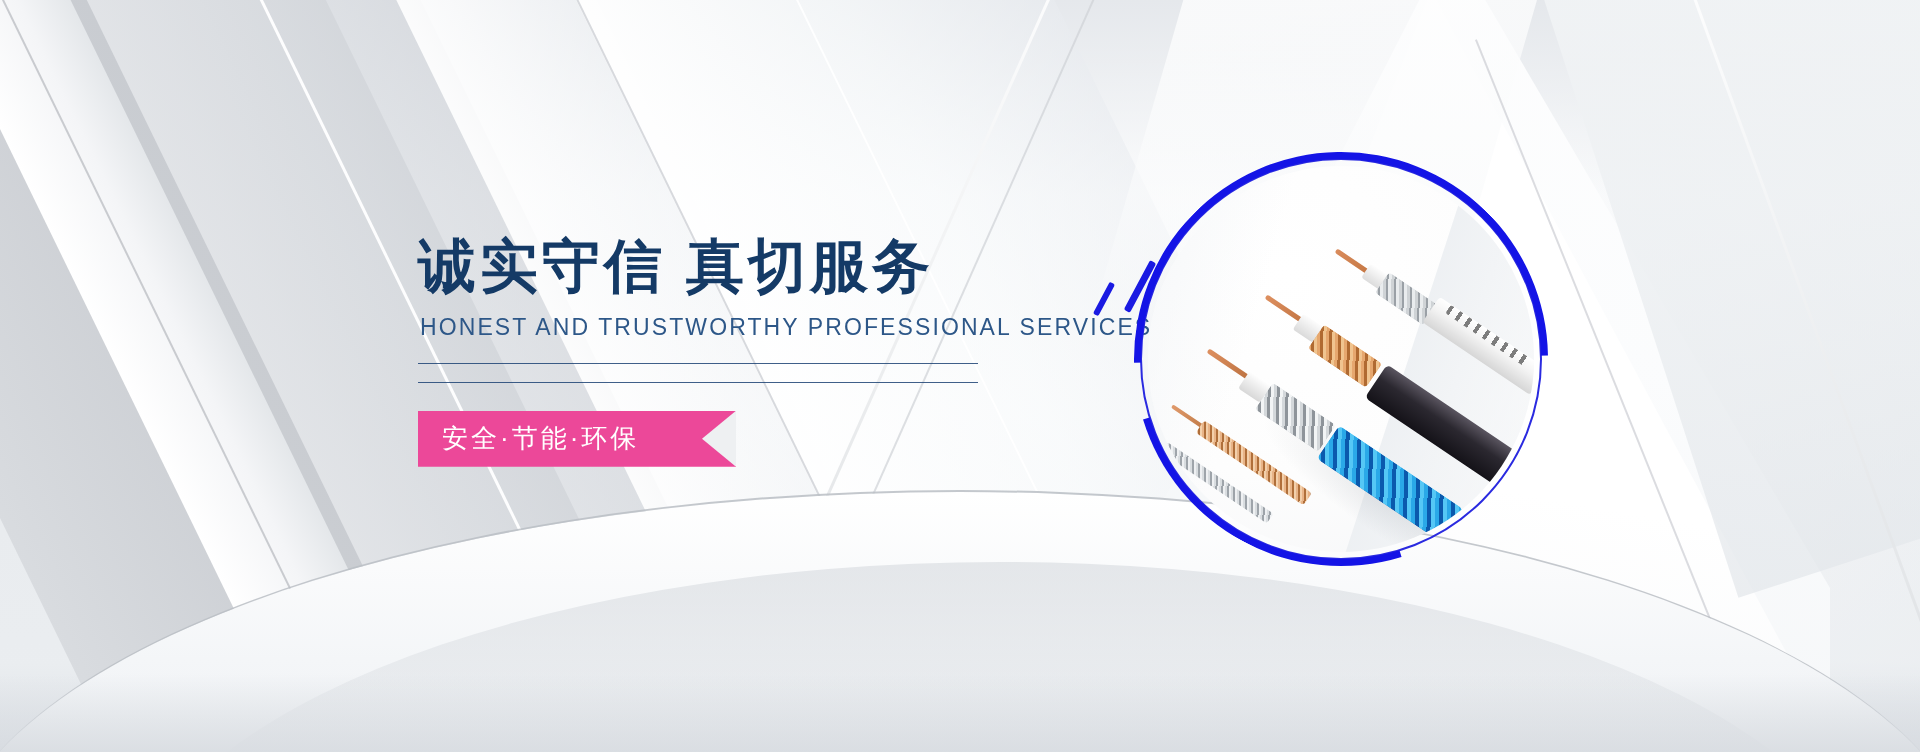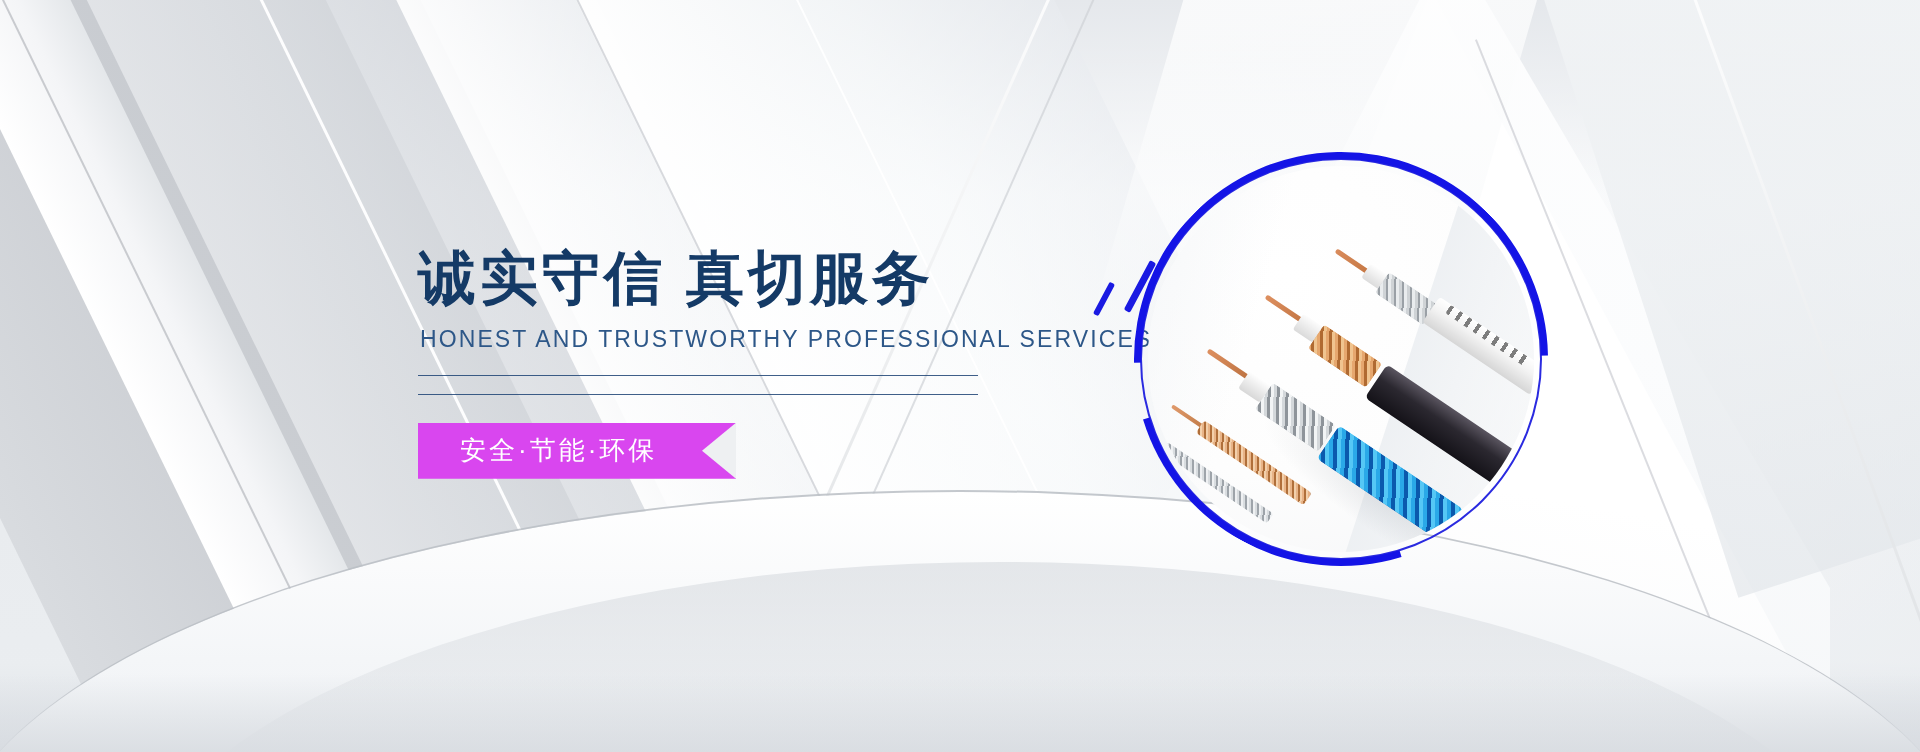"诚实守信 真切服务" .text-block { top: 247px -> 235px }
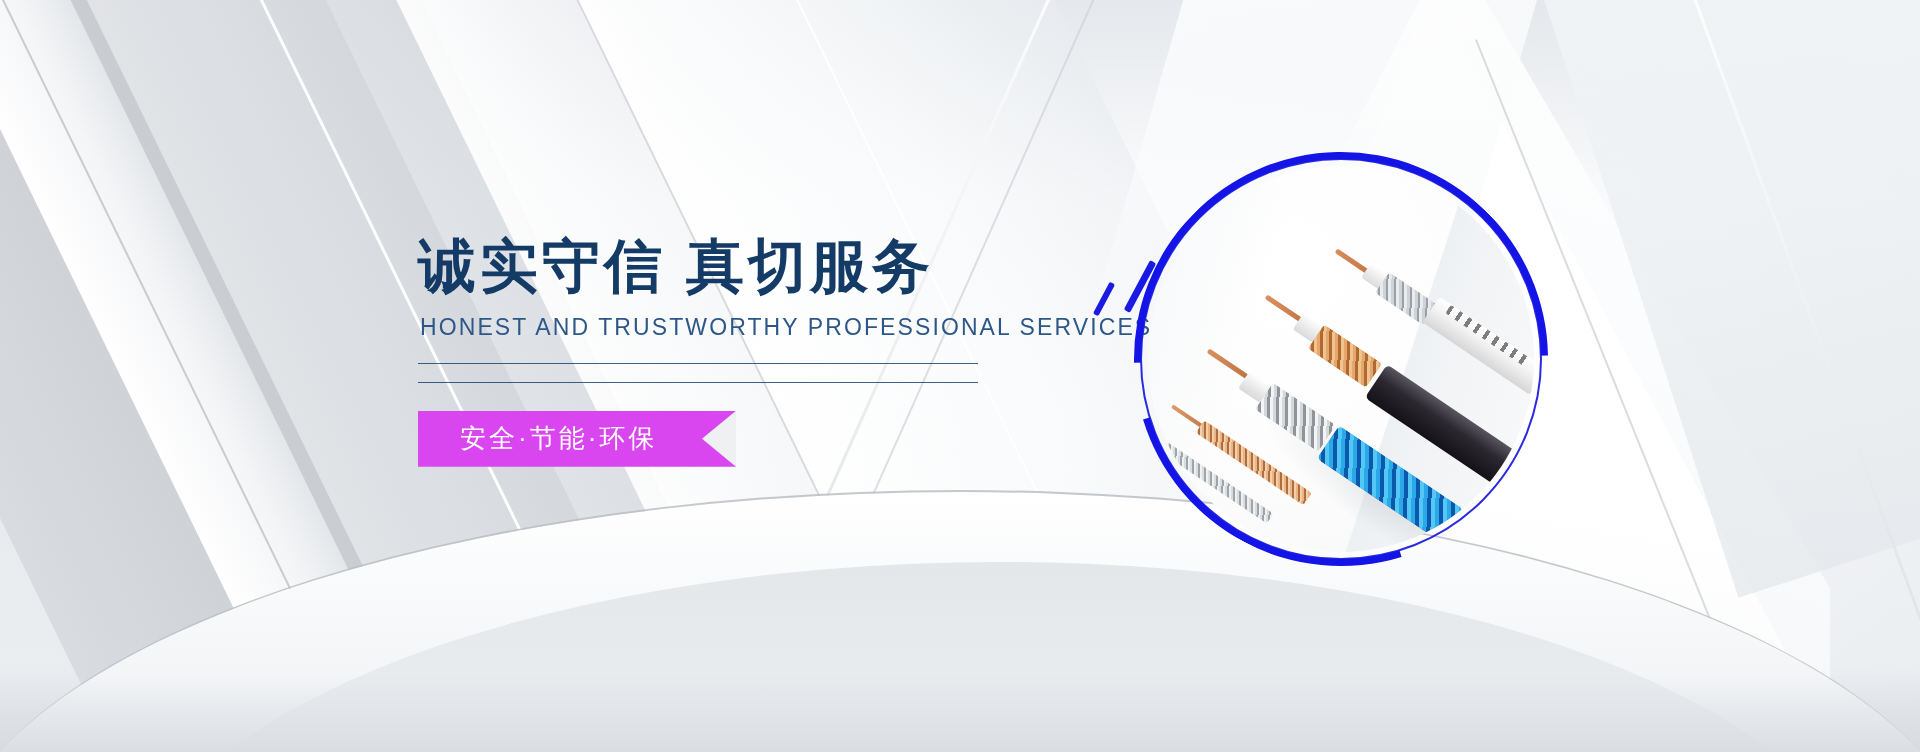"安全·节能·环保" .ribbon { background: #d946ef -> #ec4899; padding-left: 42px -> 24px }
